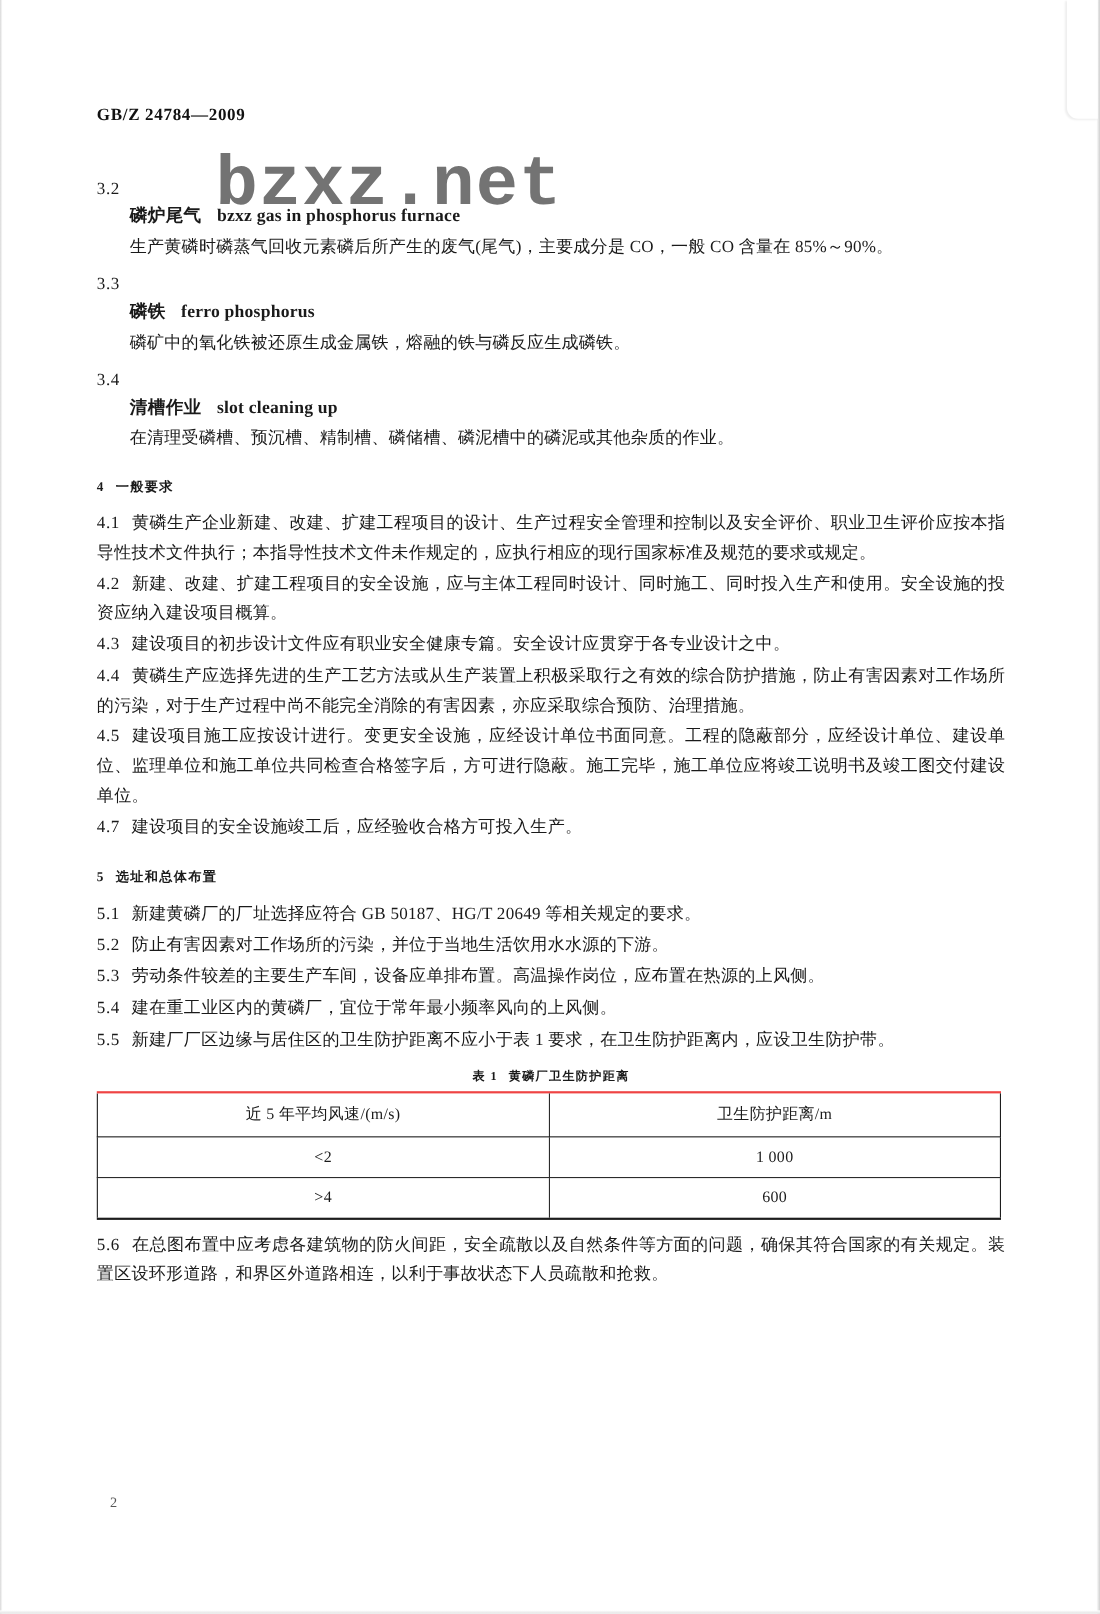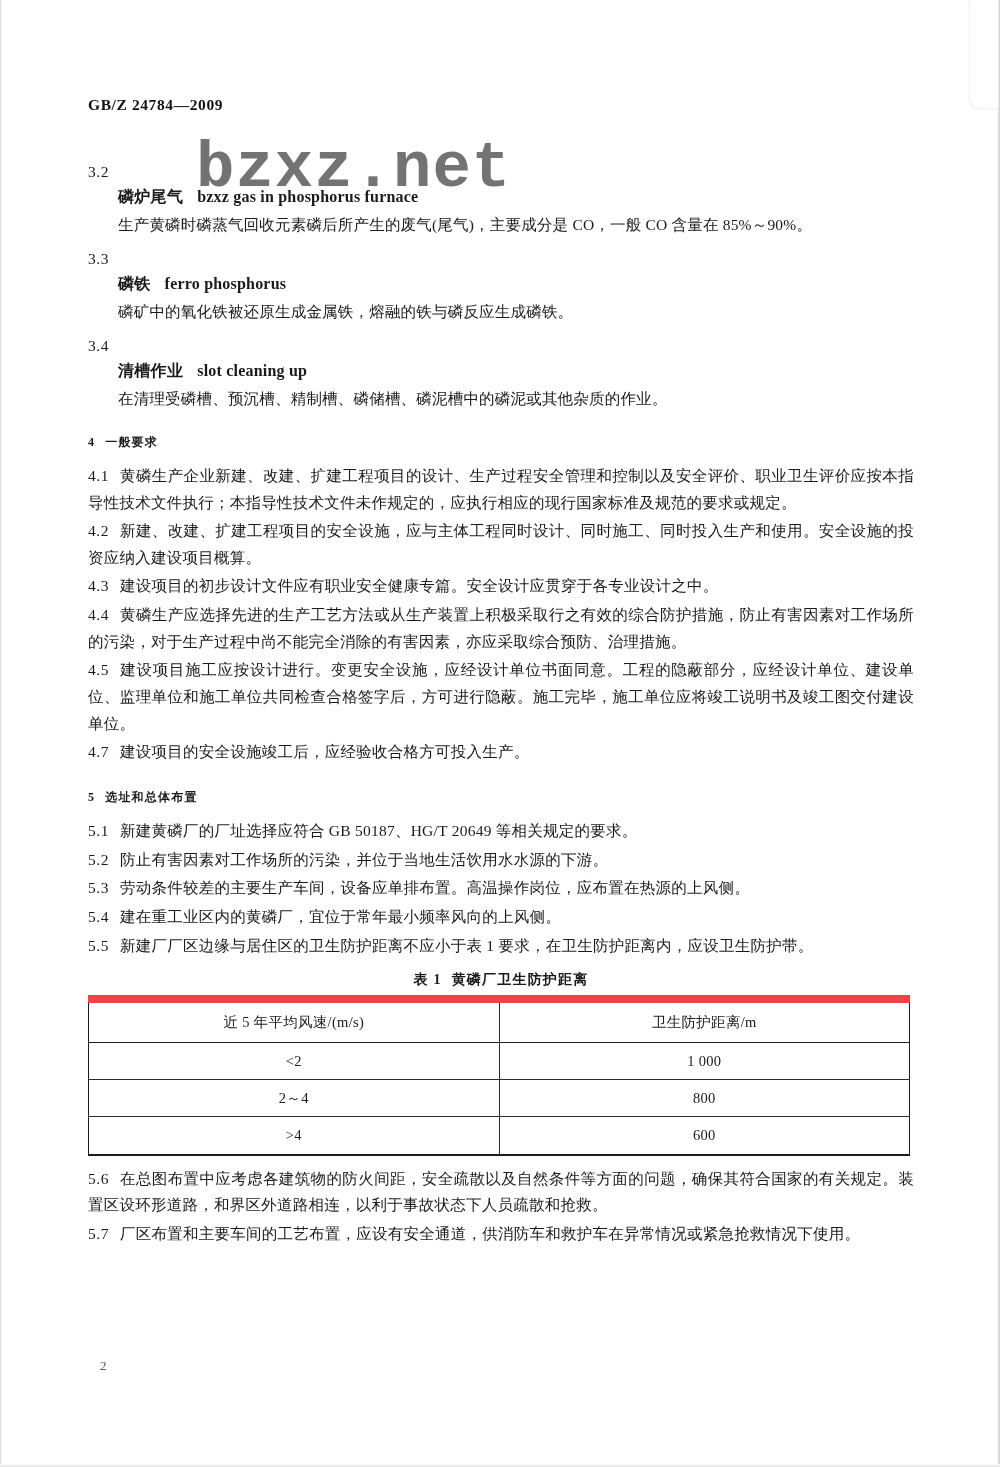"表 1 黄磷厂卫生防护距离" .table-caption { font-size: 14px -> 11px }
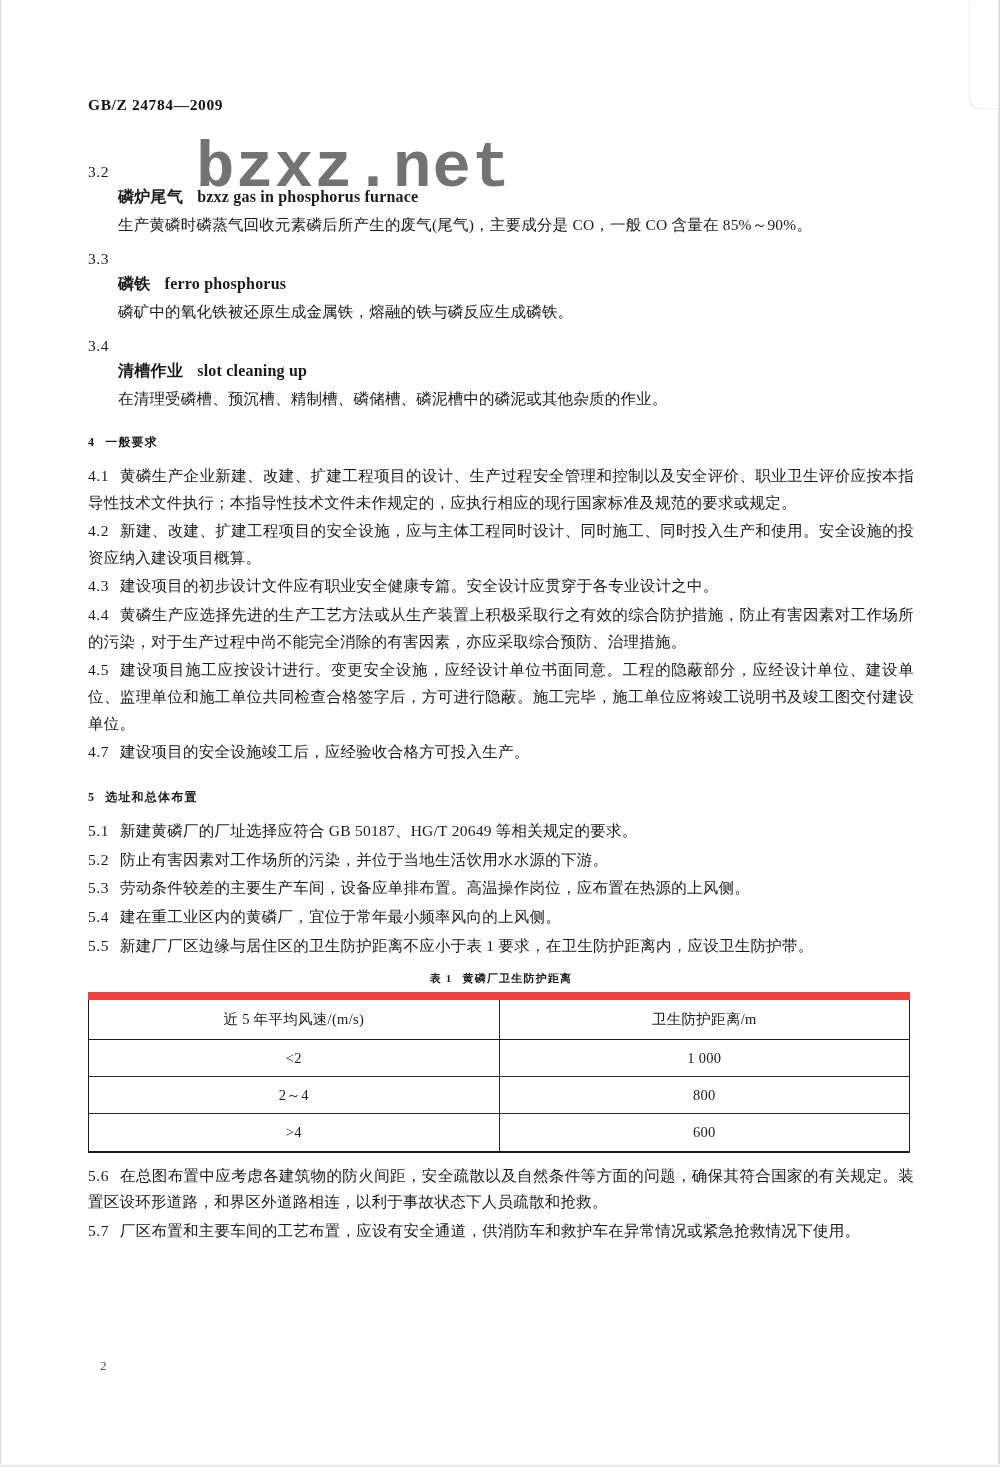"近 5 年平均风速/(m/s)" table.data-table thead th { border-top: 8px solid #ef4444 -> 2px solid #ef4444 }
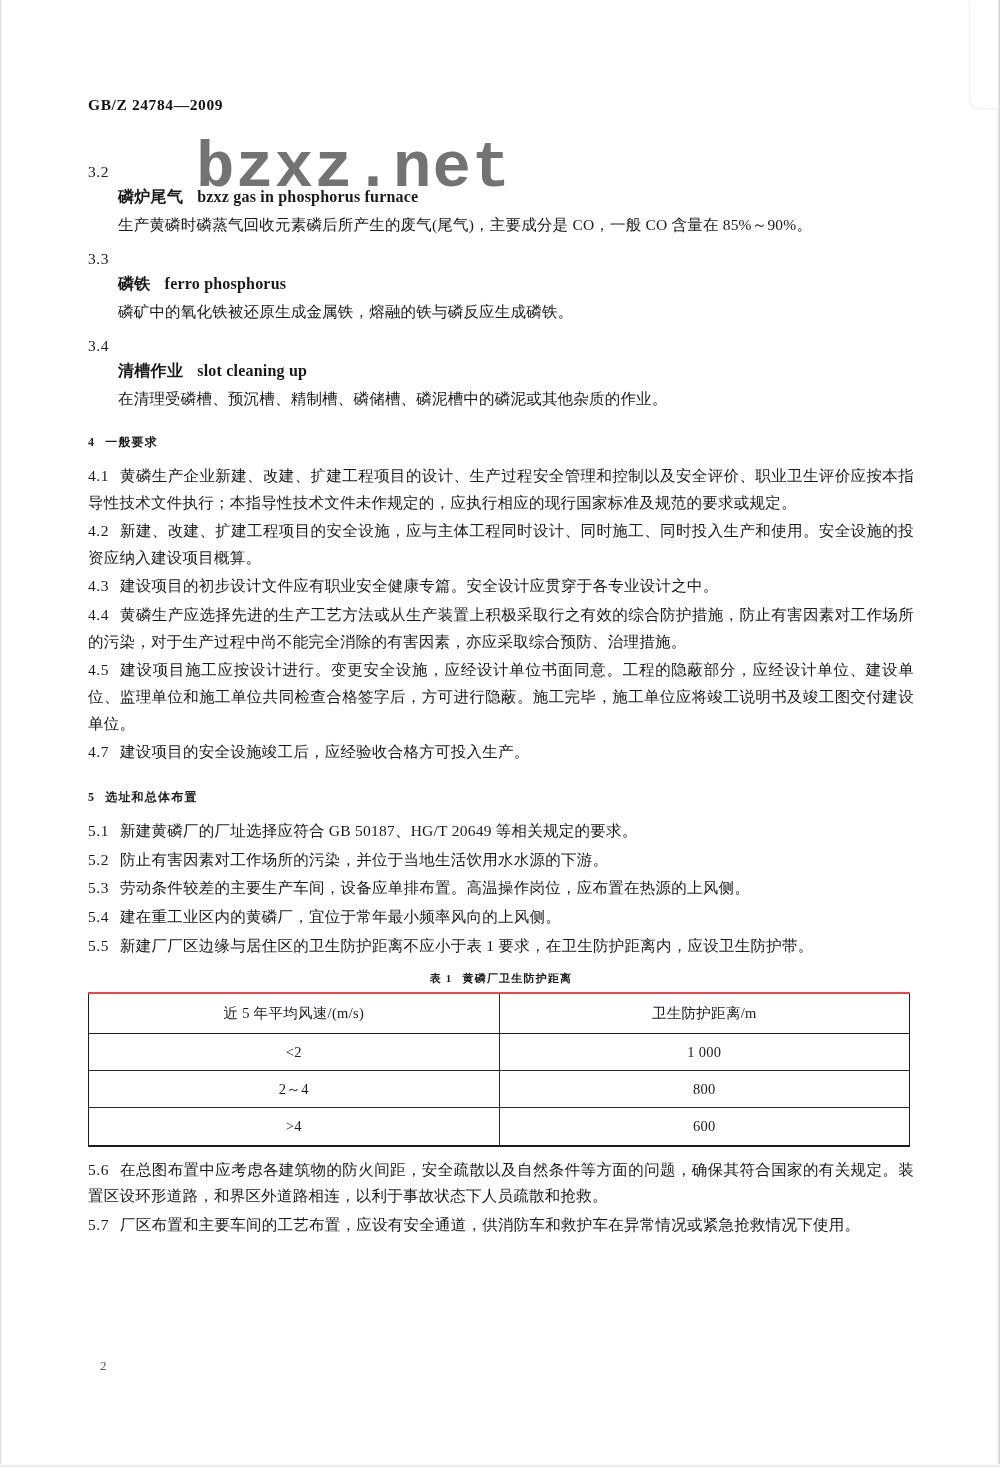"2～4" tr { html: <tr> <td>2～4</td> <td>800</td> </tr> -> none }
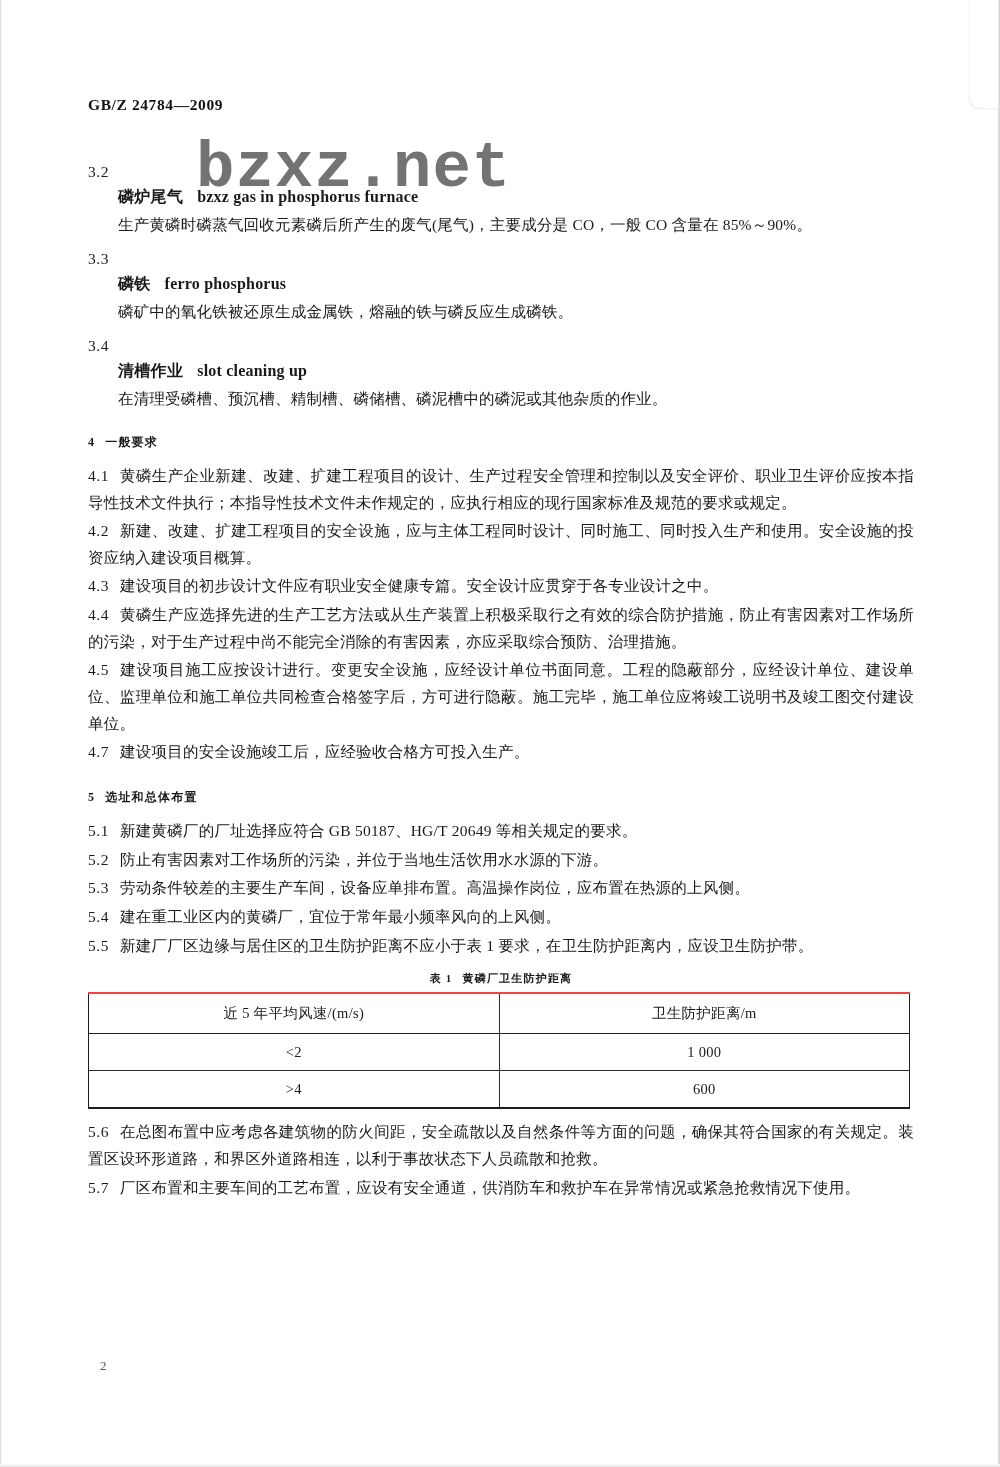"5.7" p.para { html: <p><span>5.7</span><span>厂区布置和主要车间的工艺布置，应设有安全通道，供消防车和救护车在异常情况或紧急抢救情况下使用。</span></p> -> none }
